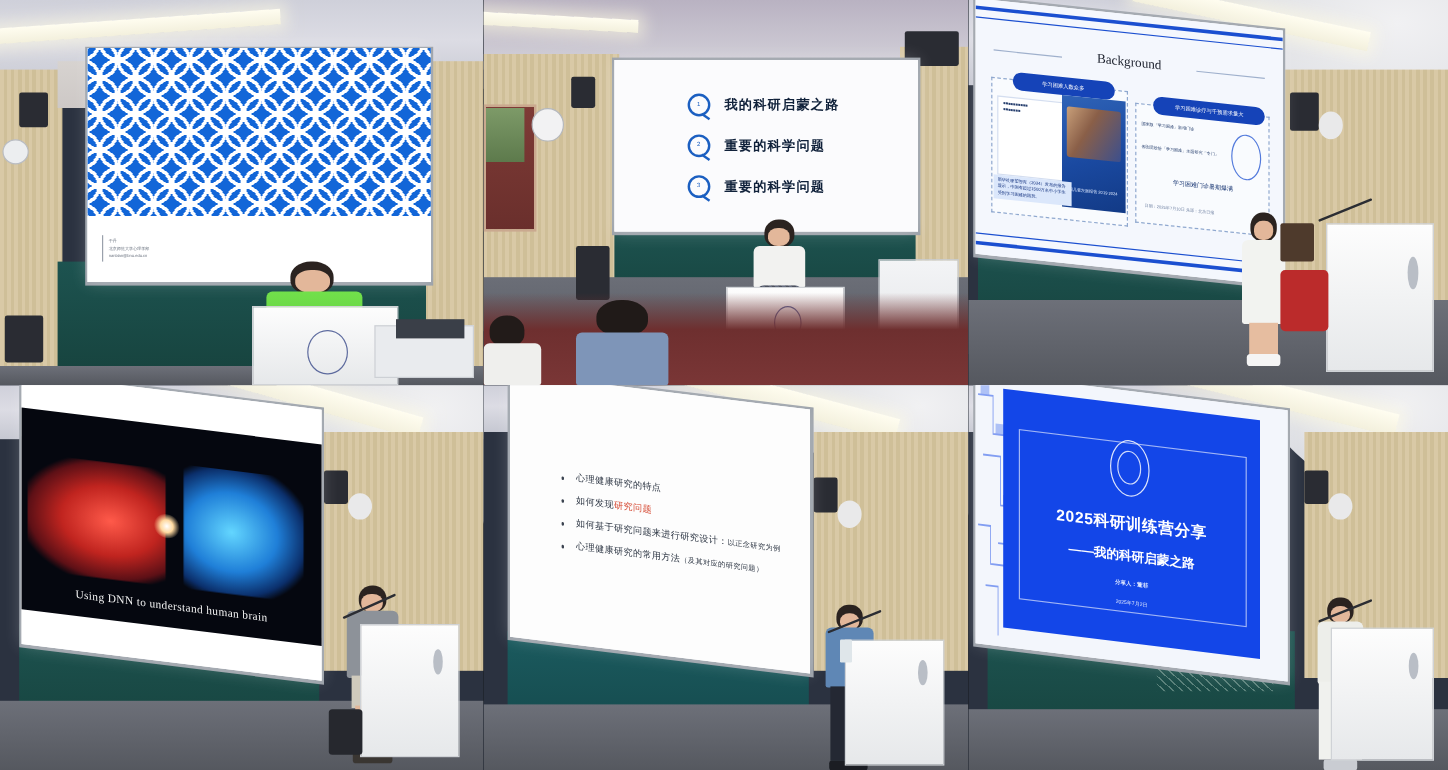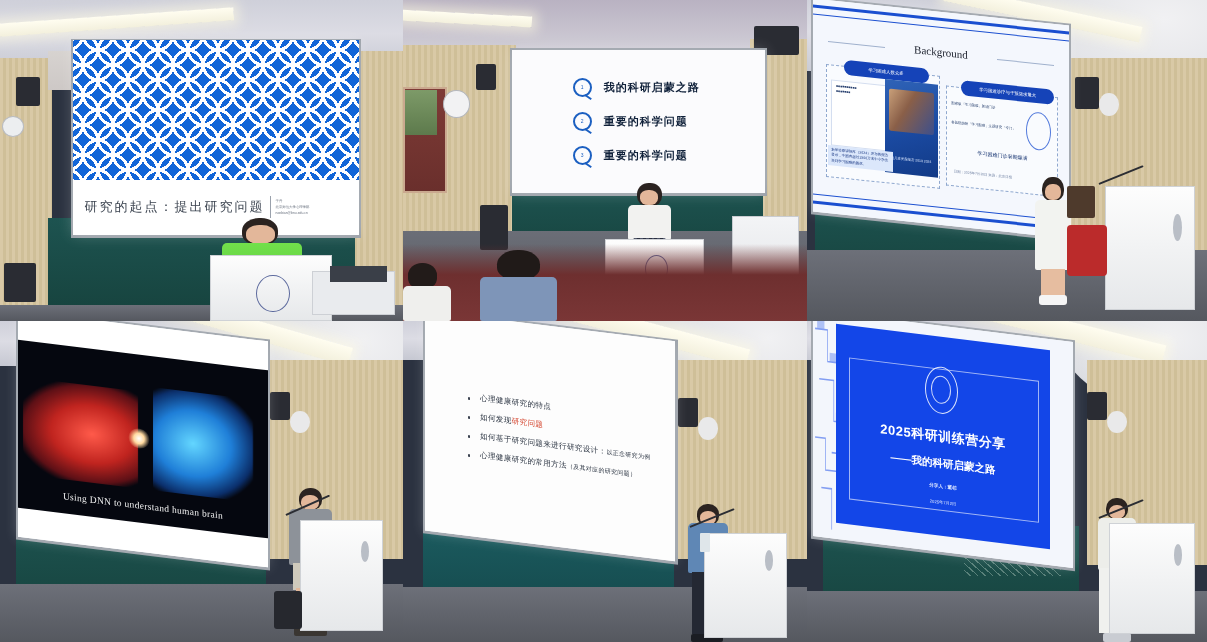"研究的起点：提出研究问题" div.p1-maintitle { html: <div>研究的起点：提出研究问题</div> -> none }
